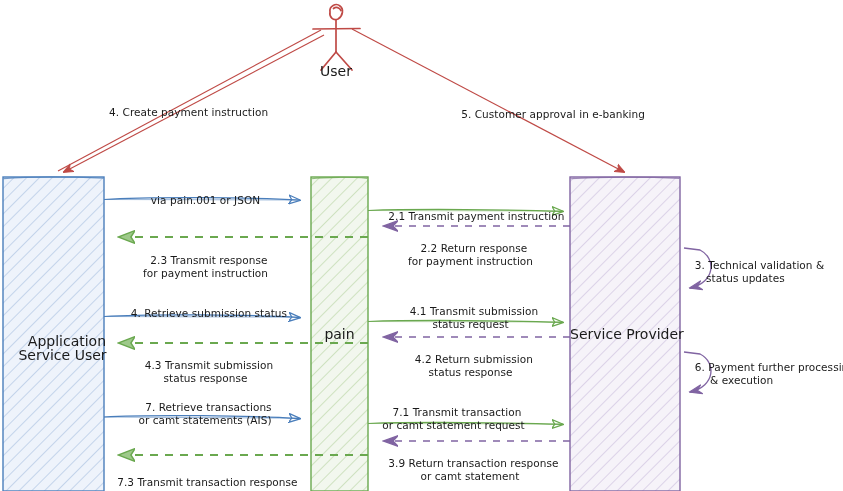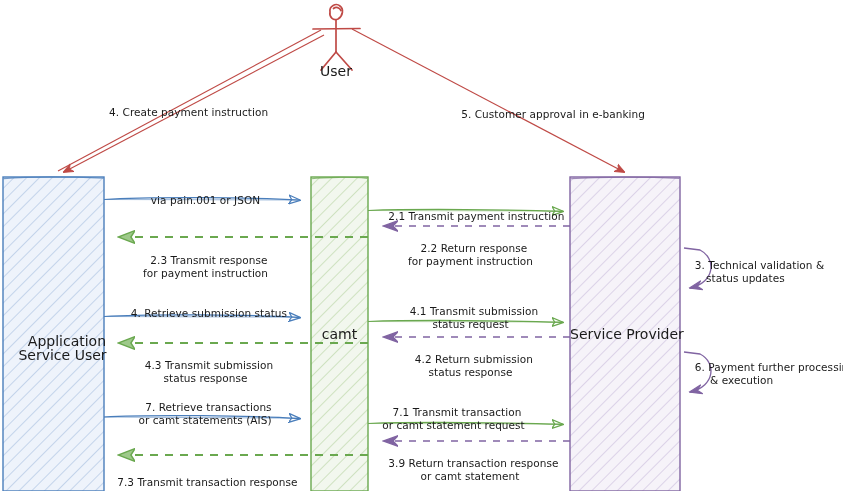"camt" span { text: camt -> pain }
